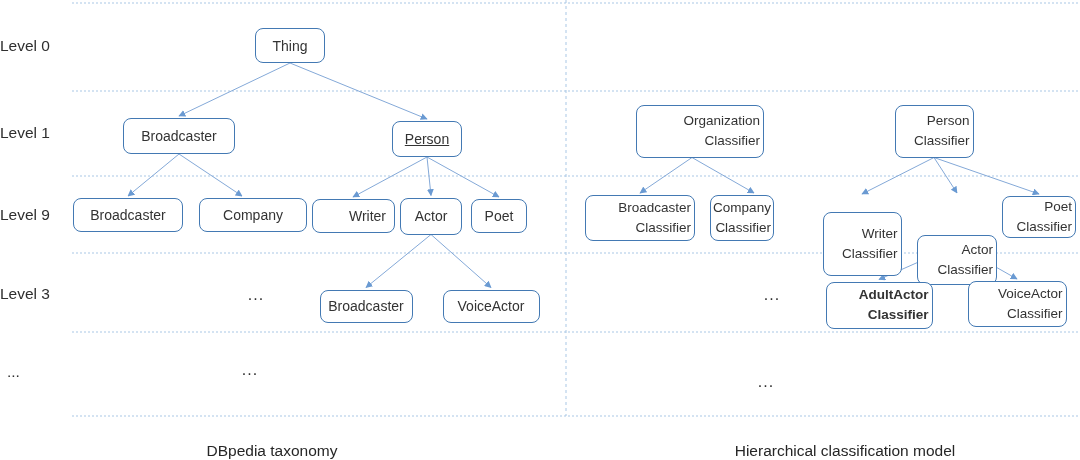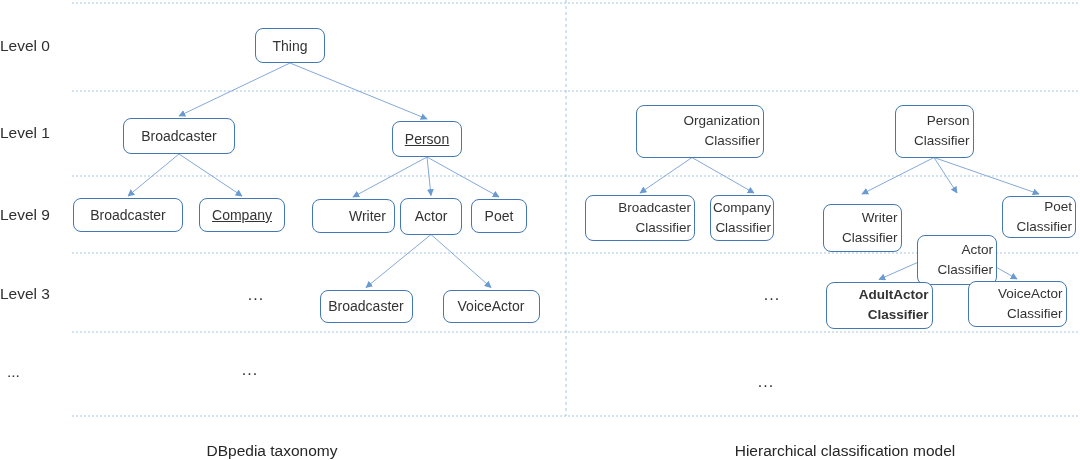"Company" div.node { text-decoration: underline -> none; width: 86px -> 108px }
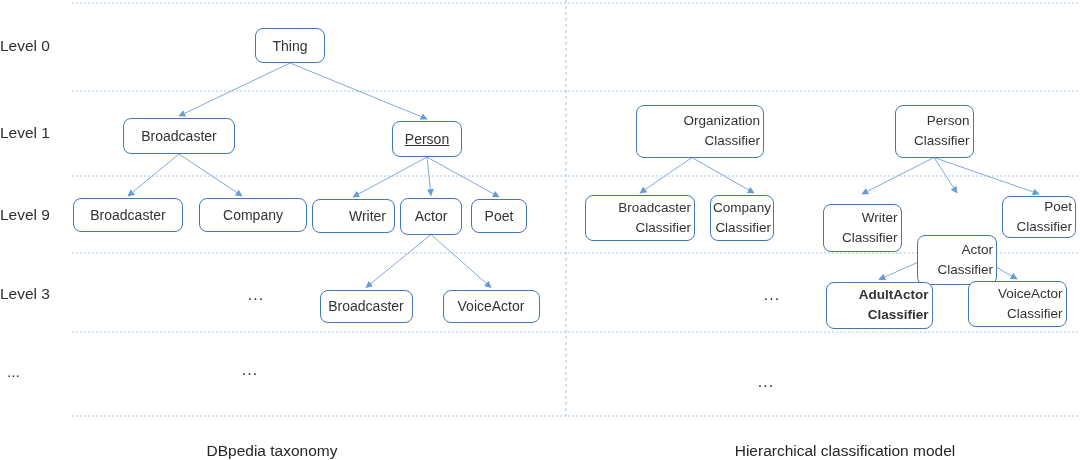"Writer Classifier" div.node { height: 48px -> 64px; top: 204px -> 212px }
